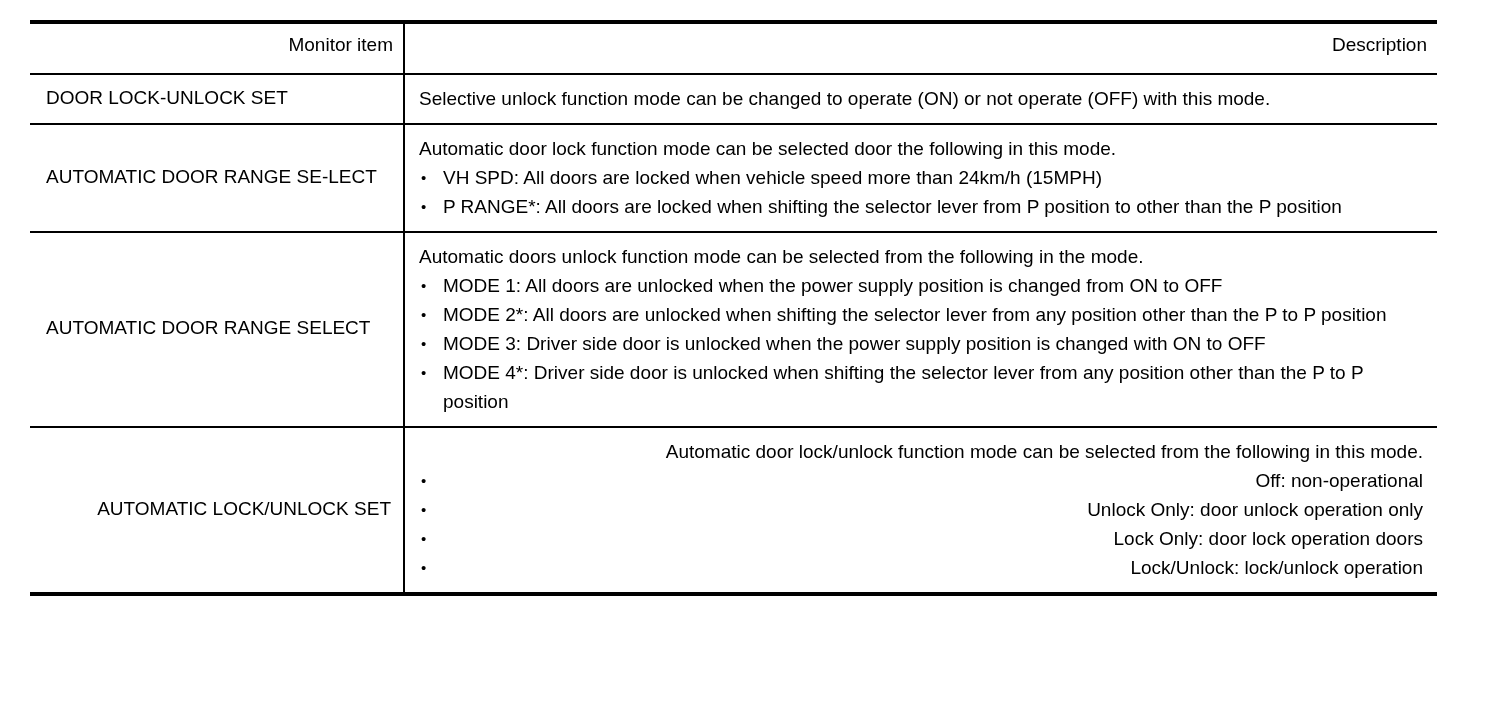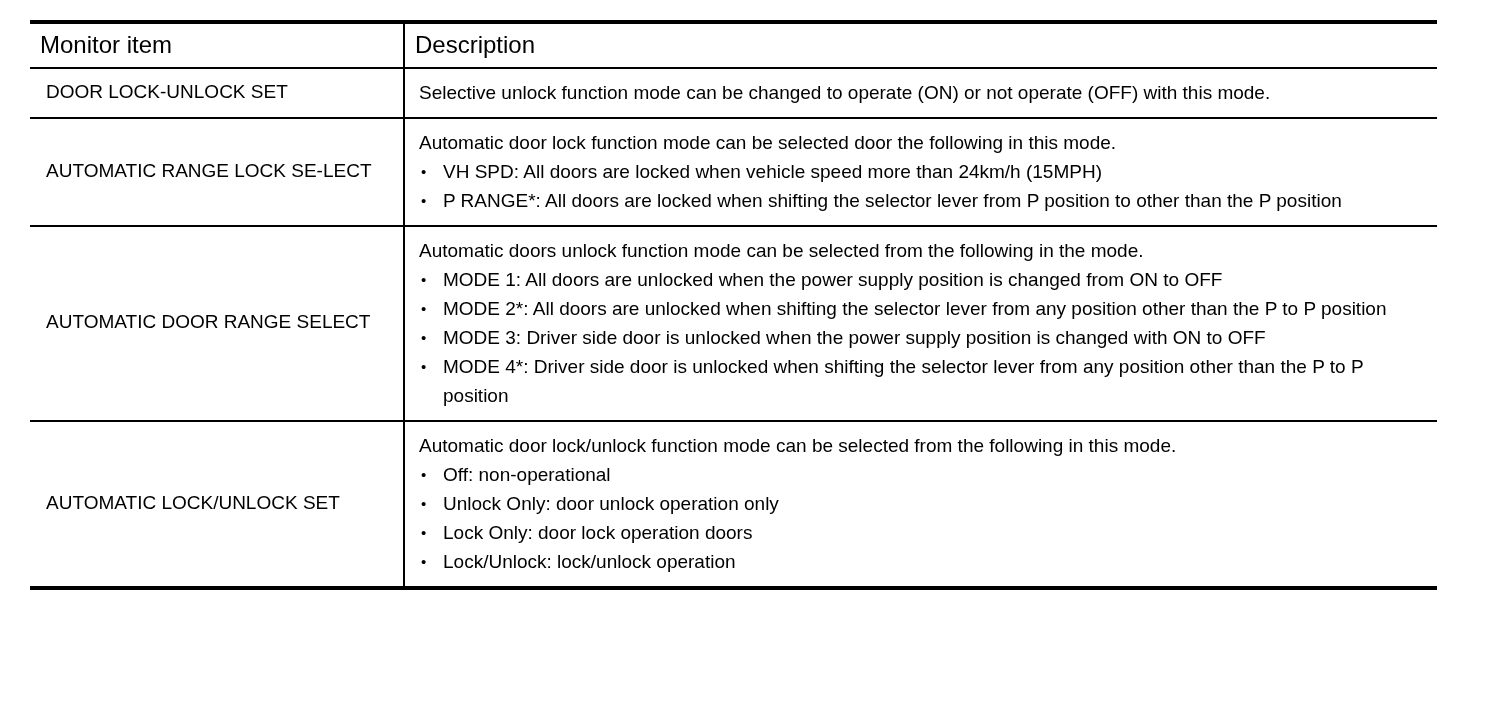"Monitor item" th.col-item, th.col-desc { font-size: 24px -> 19px; padding: 8px 10px 9px 10px -> 8px 10px 15px 10px; text-align: left -> right }
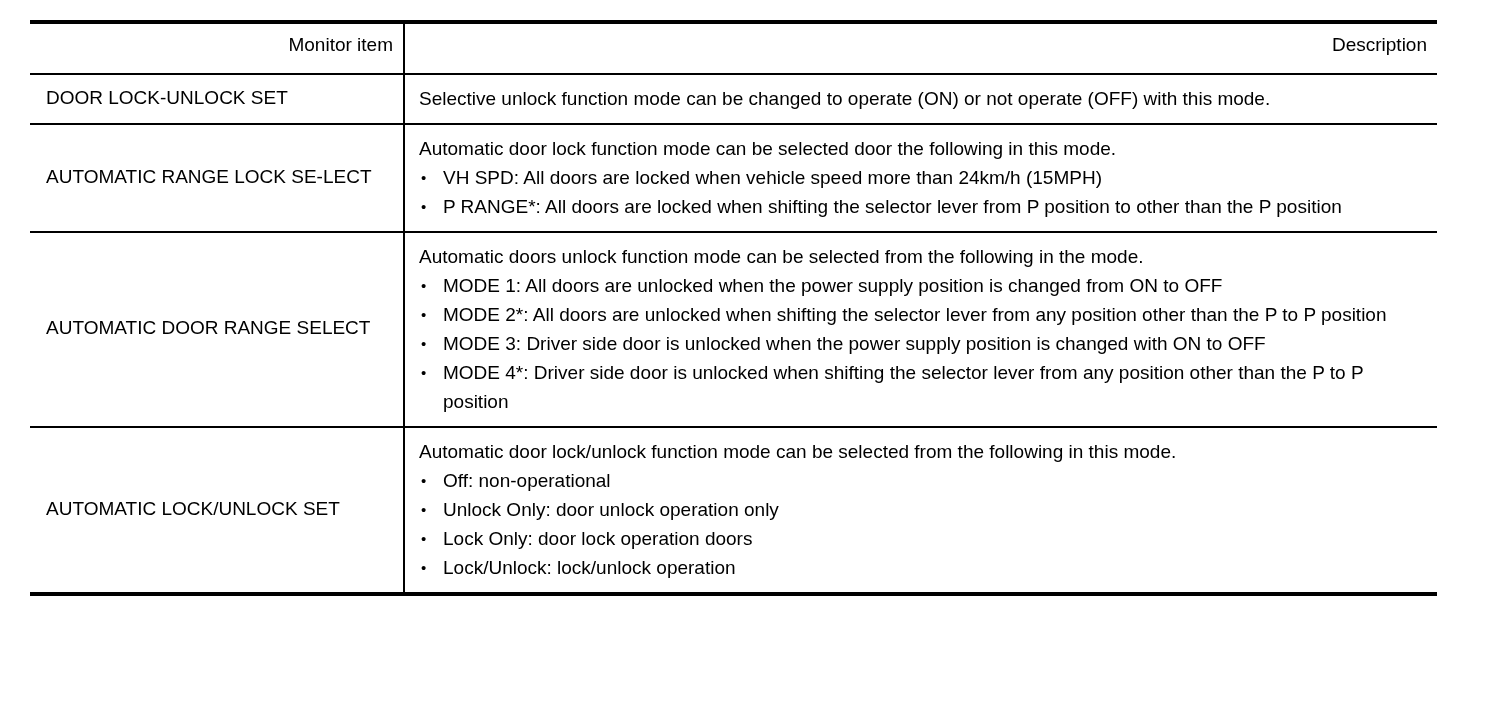"AUTOMATIC RANGE LOCK SE-LECT" td.col-item { text: RANGE LOCK -> DOOR RANGE }
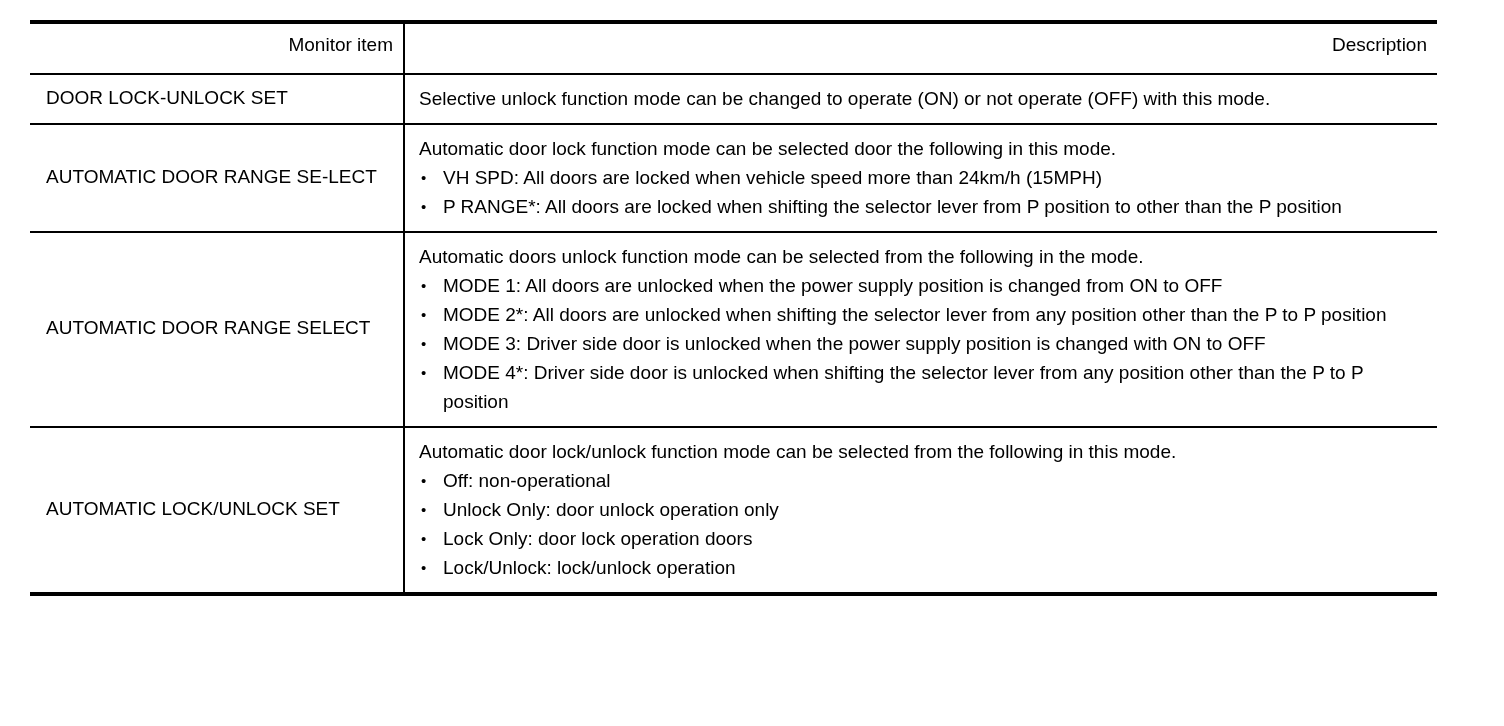"Automatic door lock/unlock function mode" table.spec tbody tr.last-row > td { text-align: none -> right }
